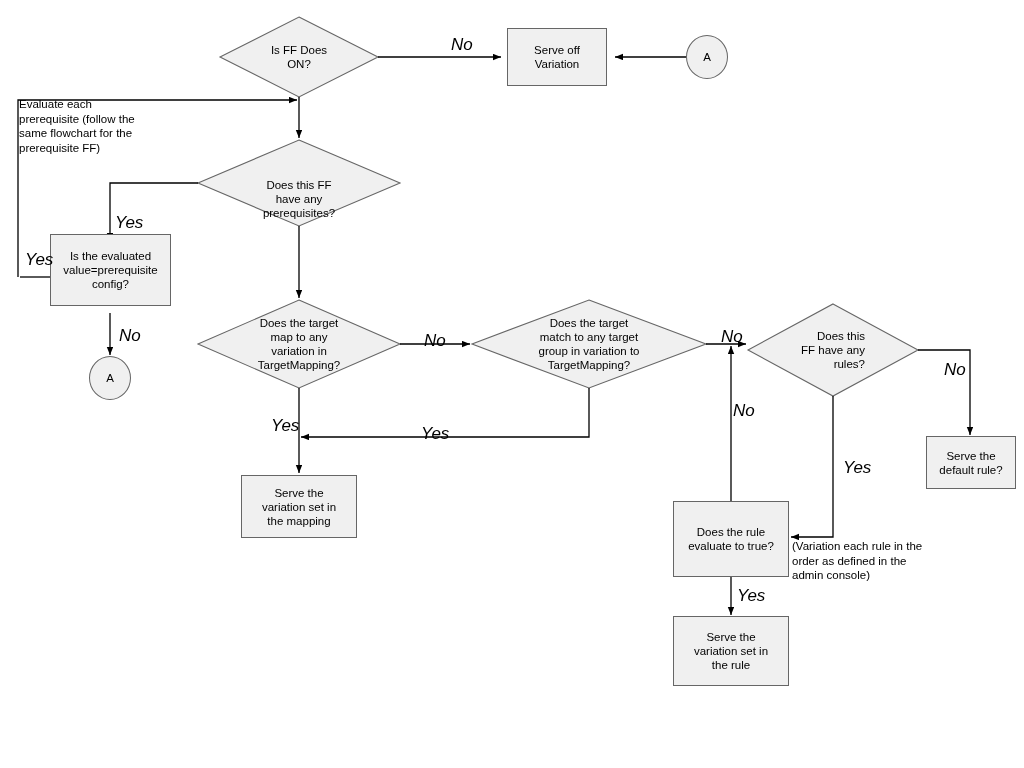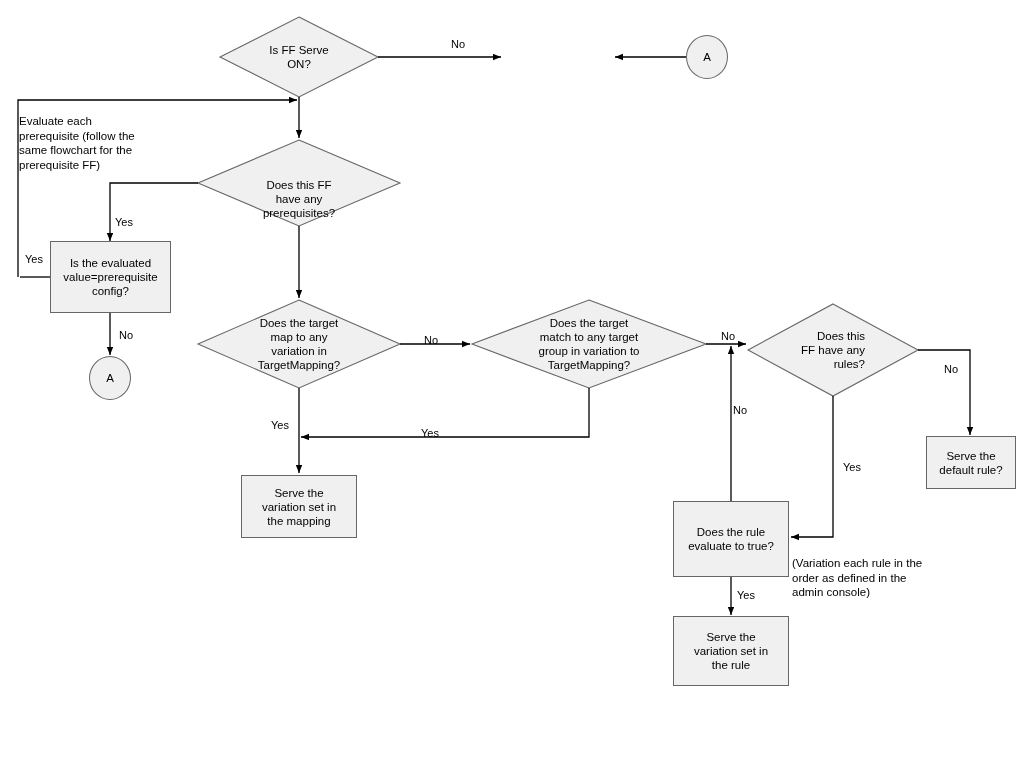"Is FF Serve" span.dia-label { text: Serve -> Does }
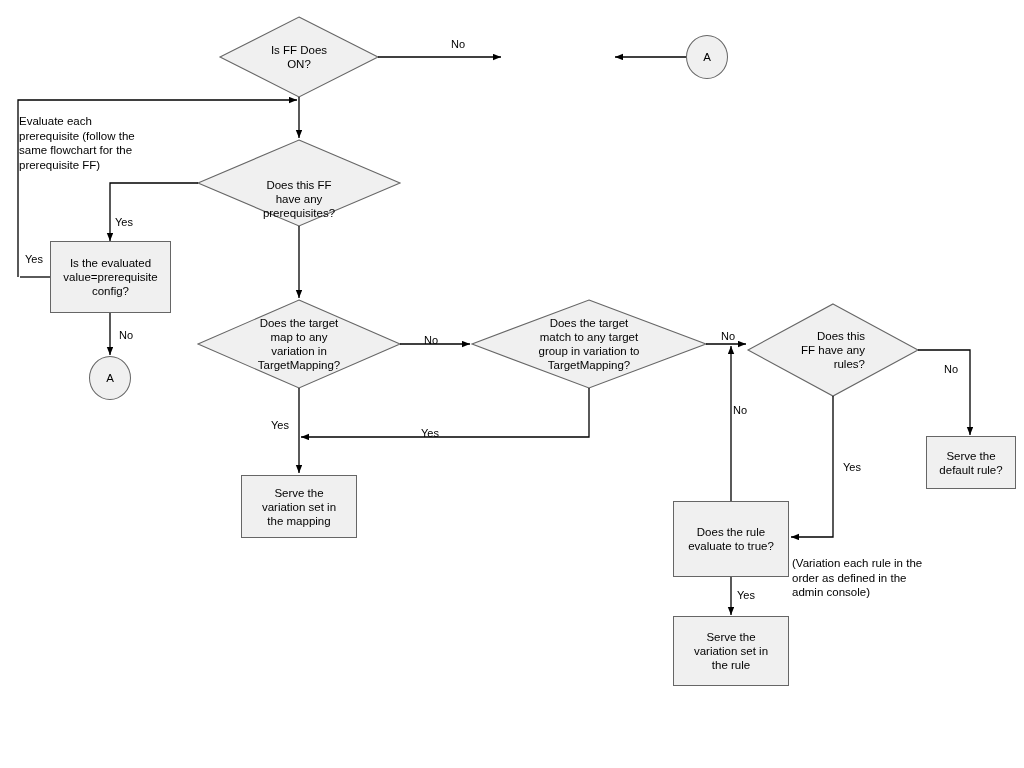"No" .edge-label { font-size: 11px -> 17px; font-style: none -> italic }
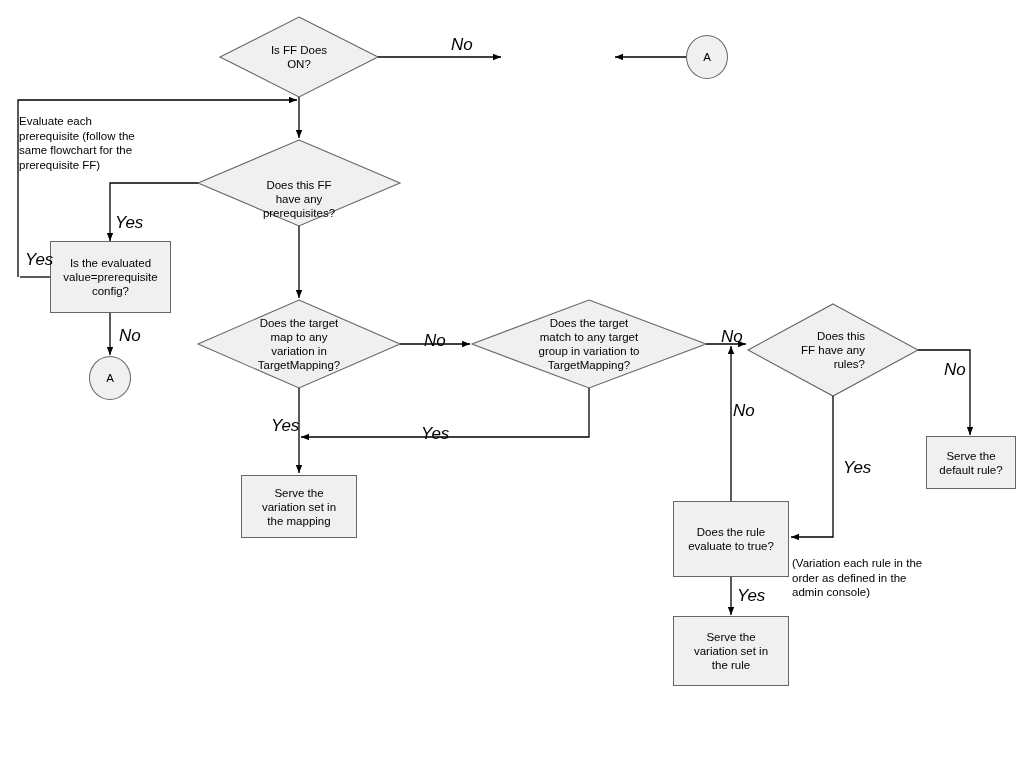"Serve off" div.node { html: none -> <div> <span>Serve off Variation</span> </div> }
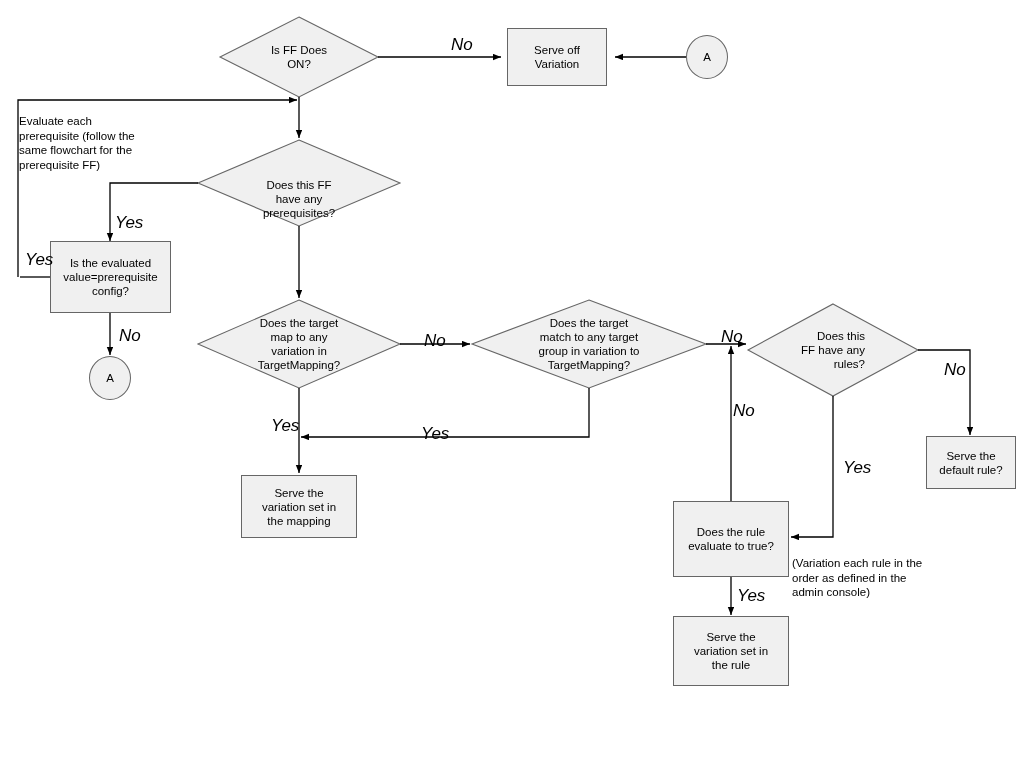"Evaluate each" .note { margin-top: 17px -> none }
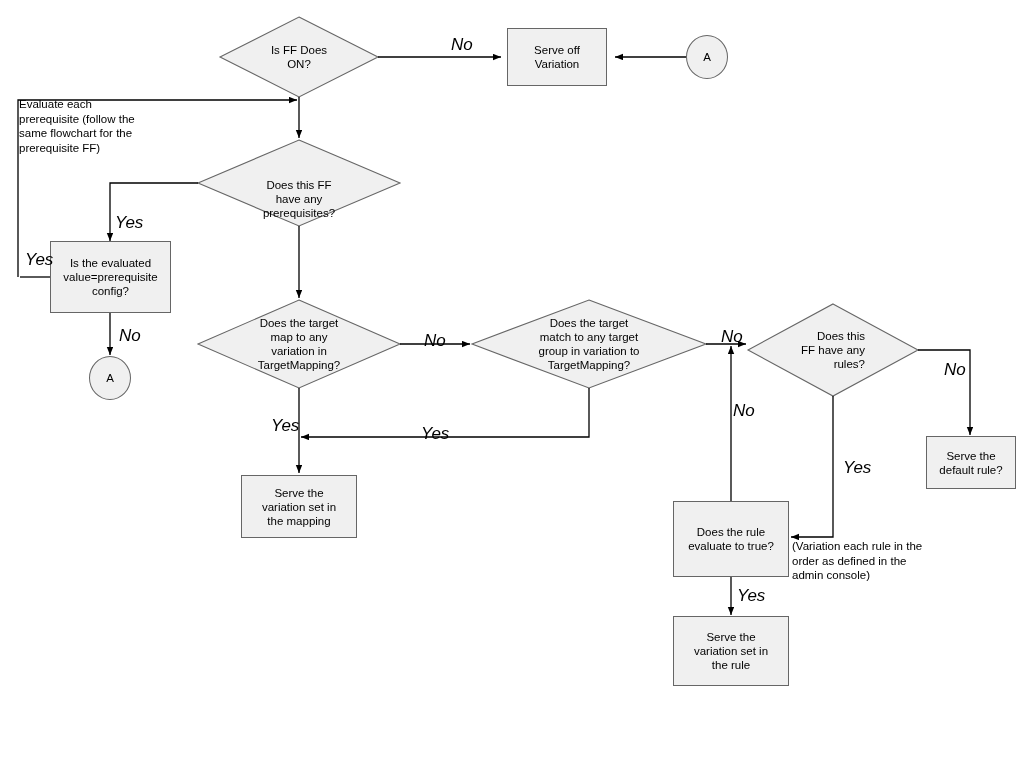"Is the evaluated" div.node { top: 241px -> 234px }
